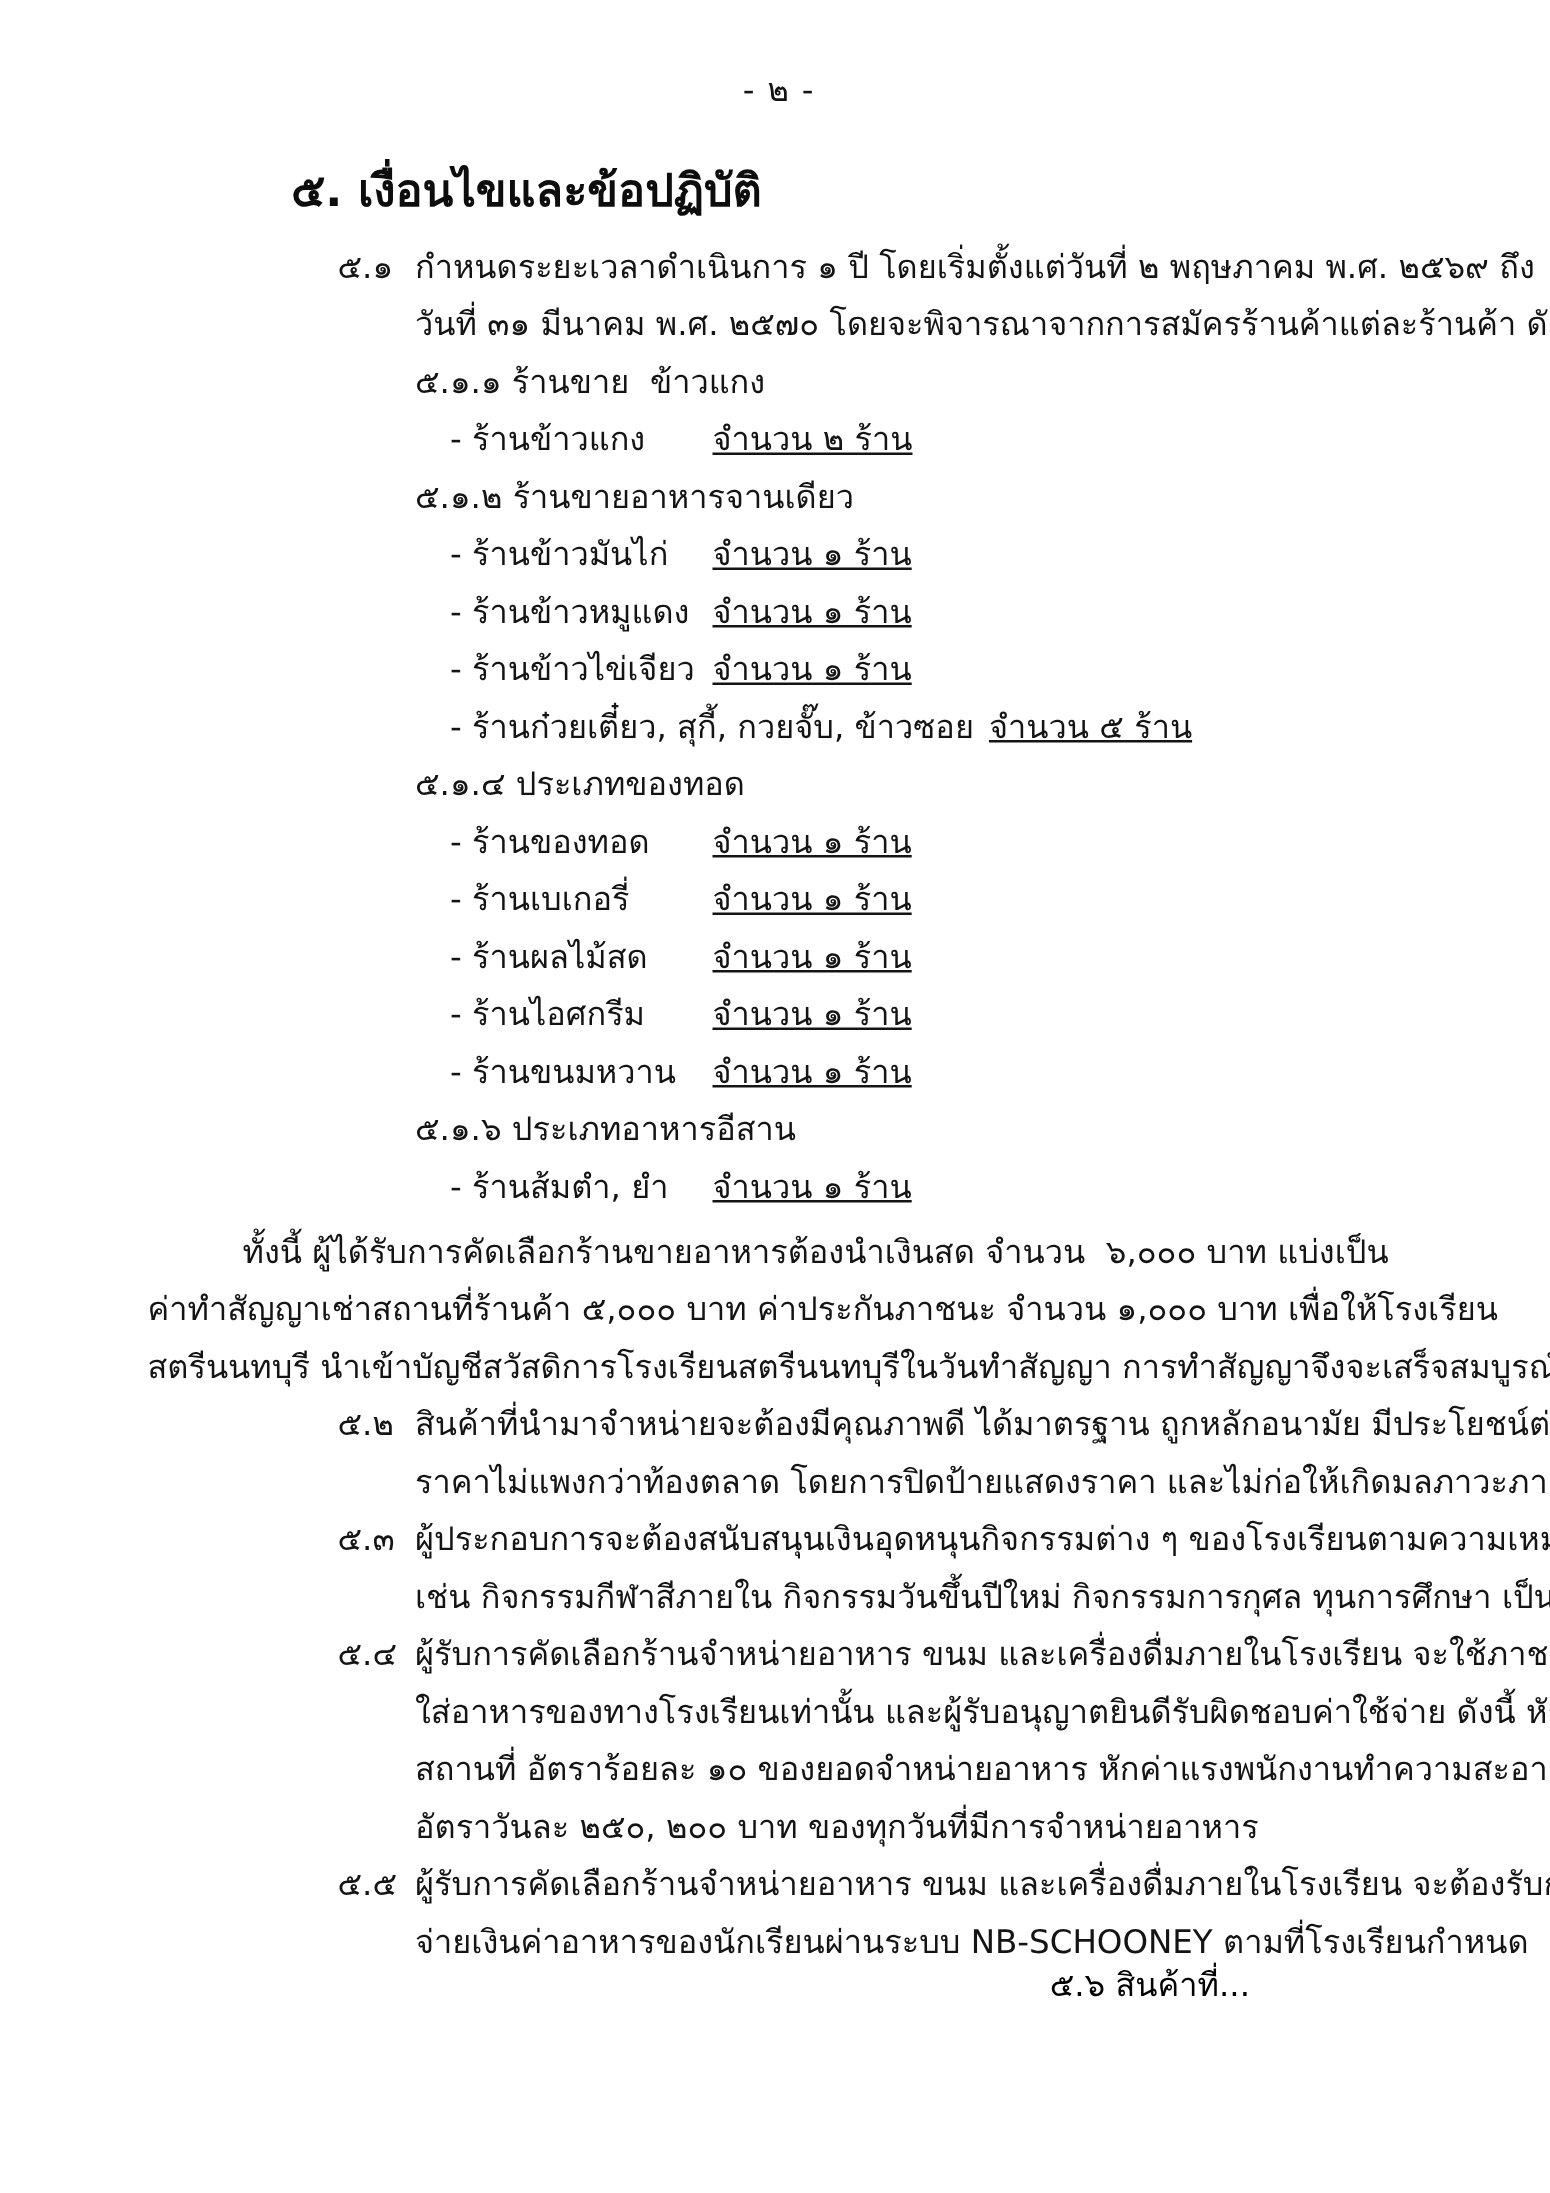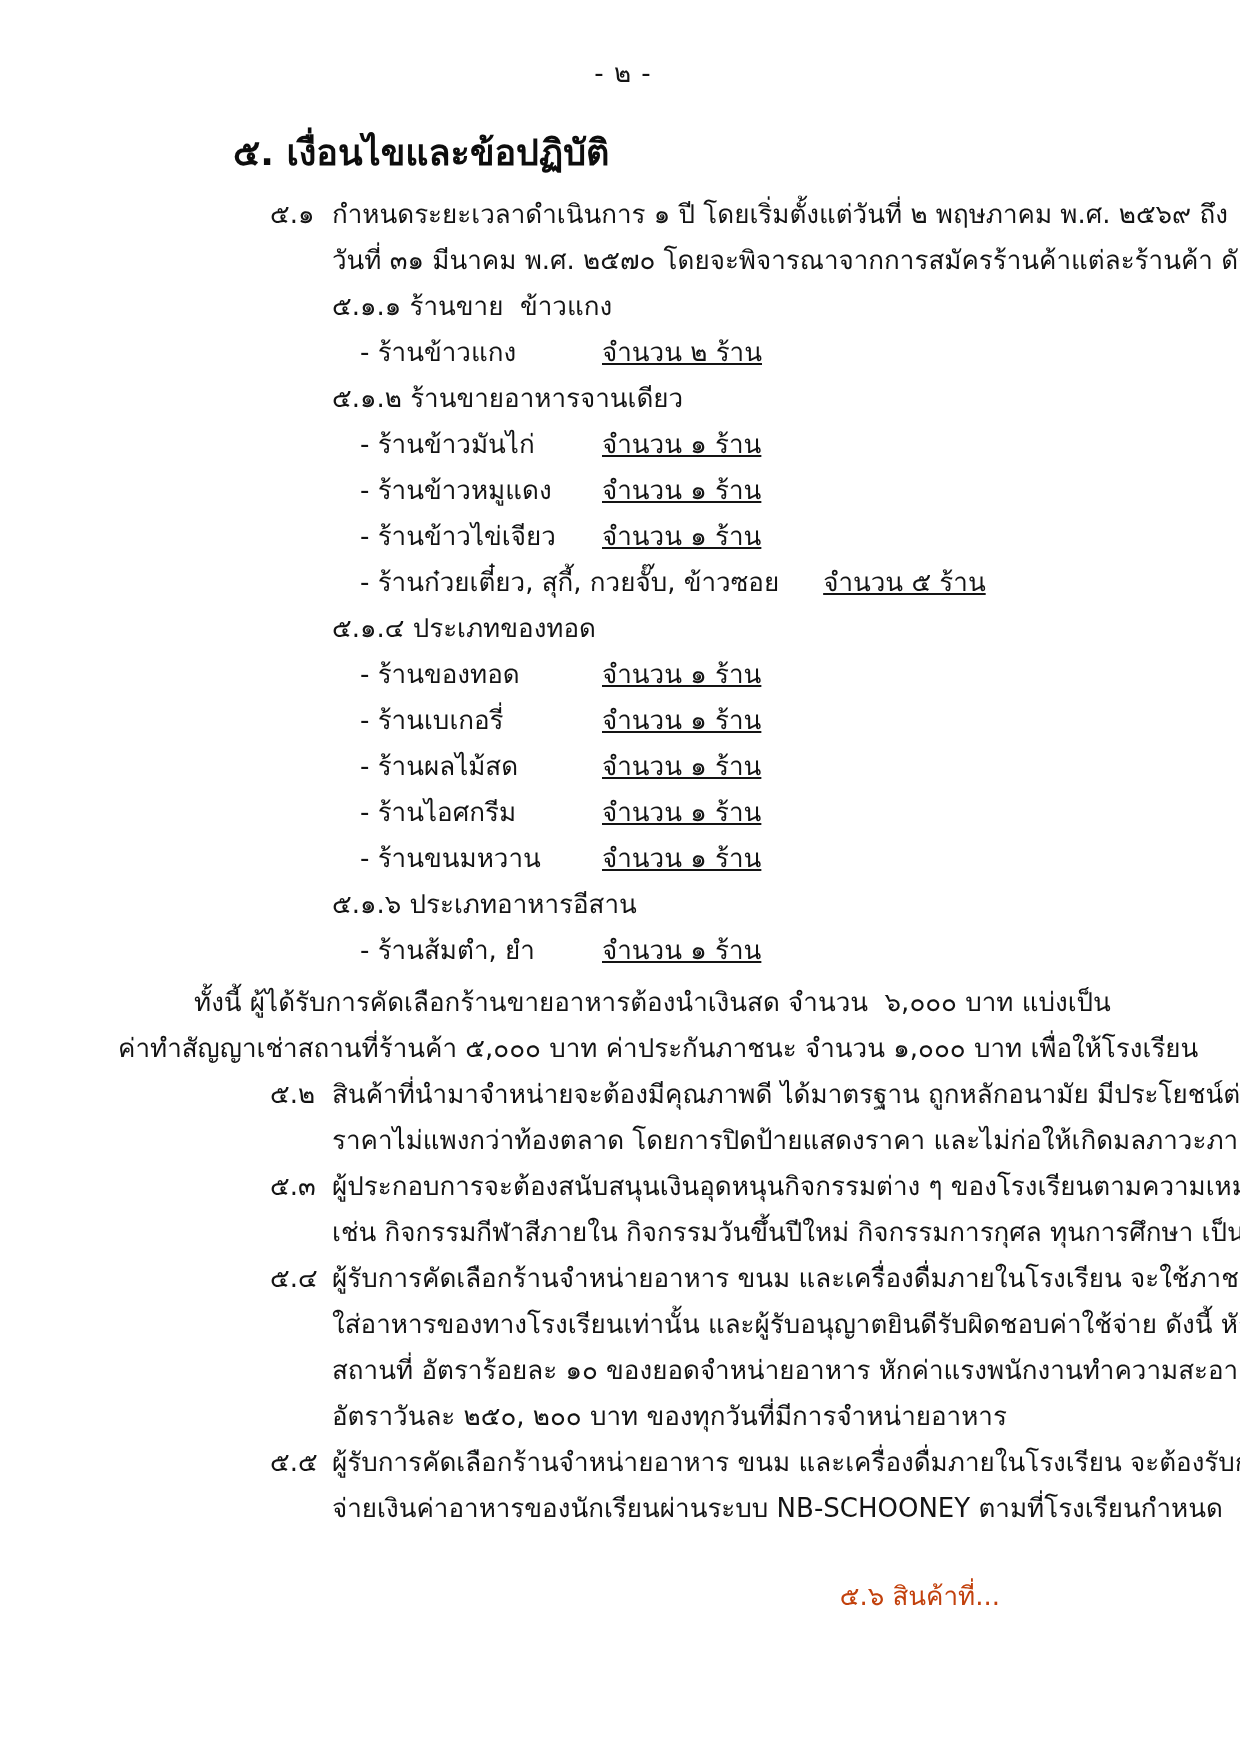"- ร้านข้าวแกง" .i-item { gap: 32px -> none }
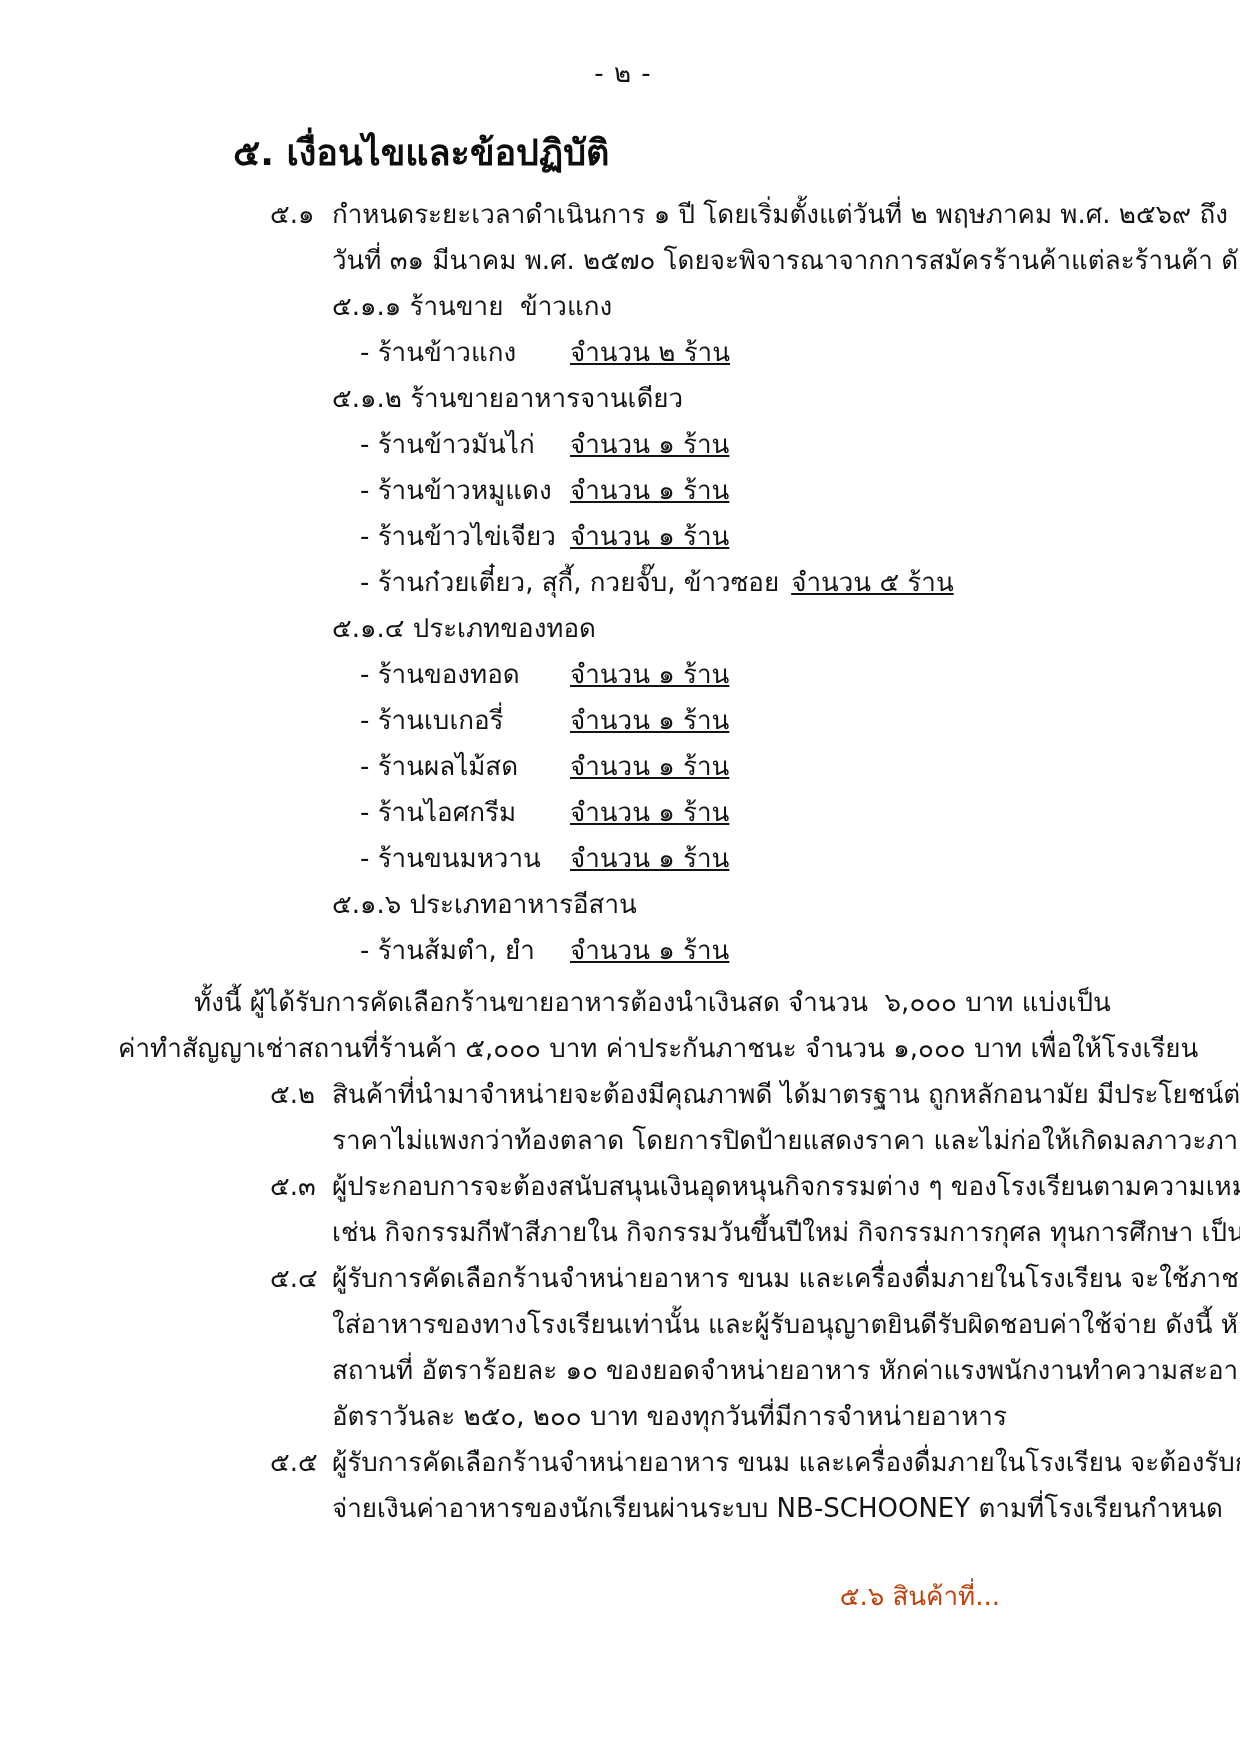"สตรีนนทบุรี" div.para-rest { html: none -> <div>สตรีนนทบุรี นำเข้าบัญชีสวัสดิการโรงเรียนสตรีนนทบุรีในวันทำสัญญา การทำสัญญาจึงจะเสร็จสมบูรณ์</div> }
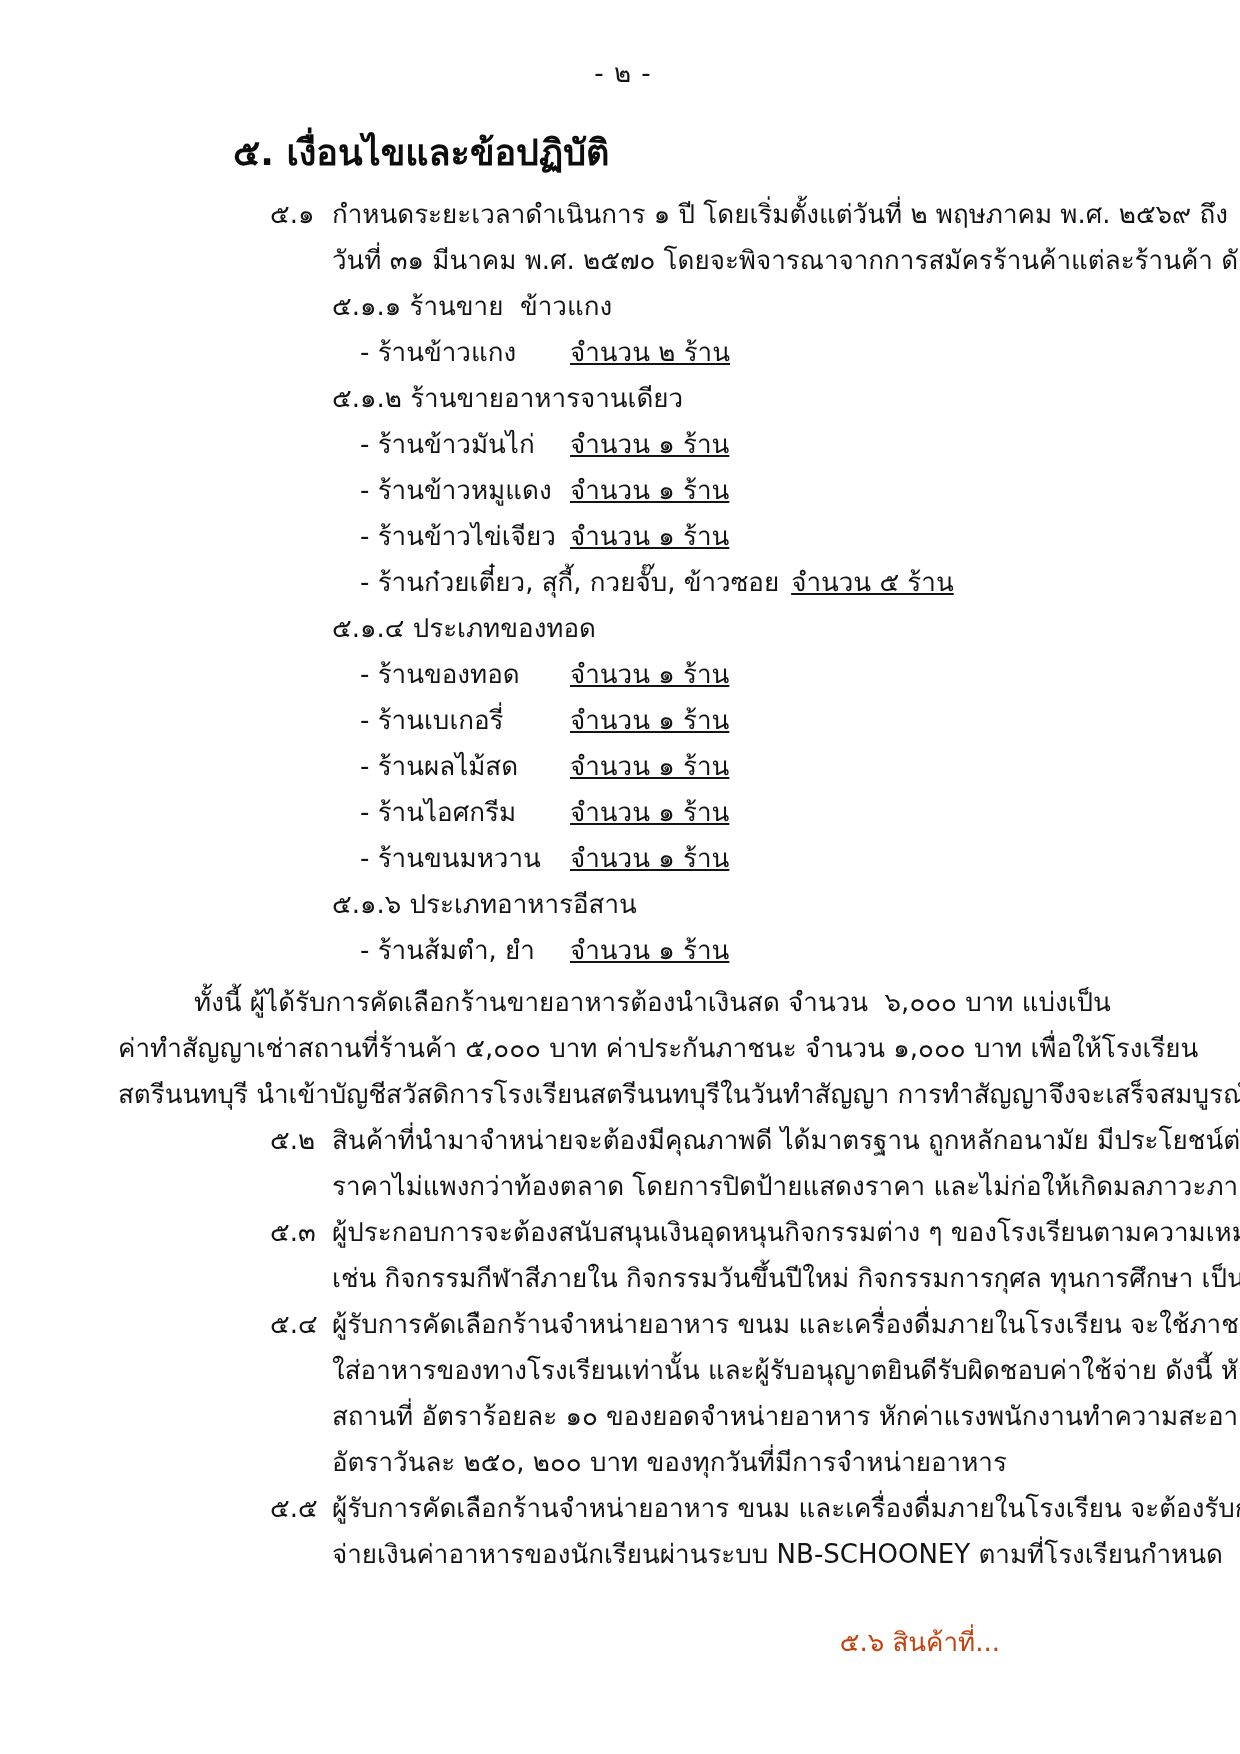"๕.๖ สินค้าที่..." .tail { color: #c2410c -> #000000; margin-top: 54px -> none }
